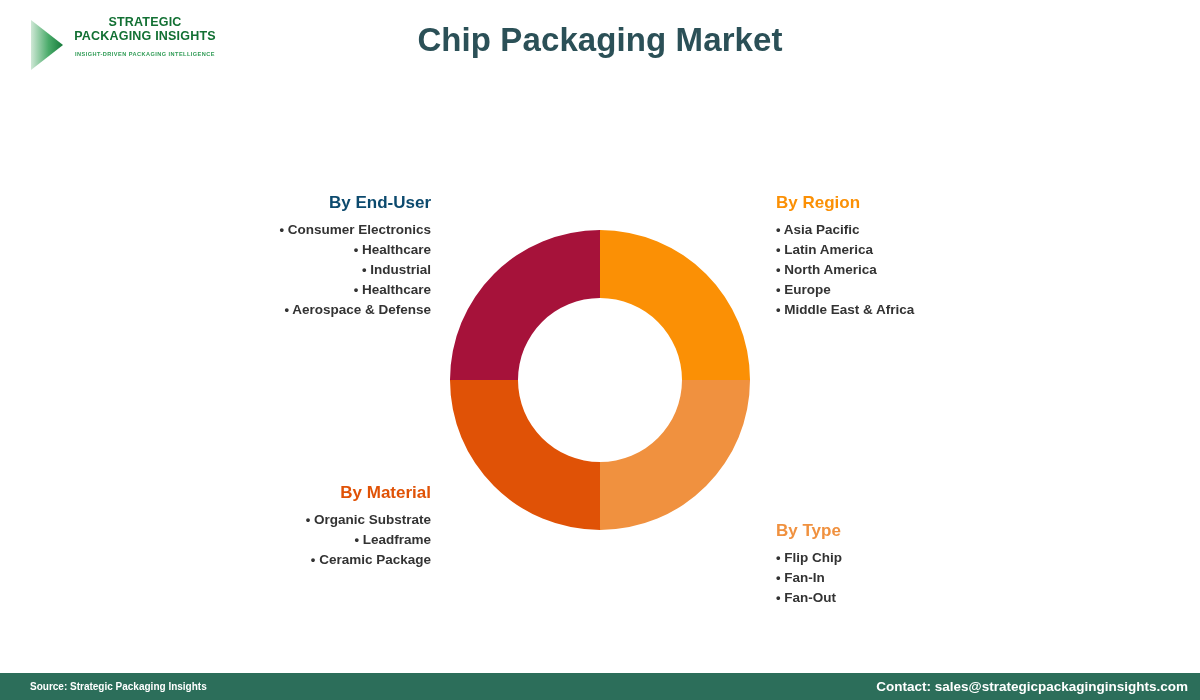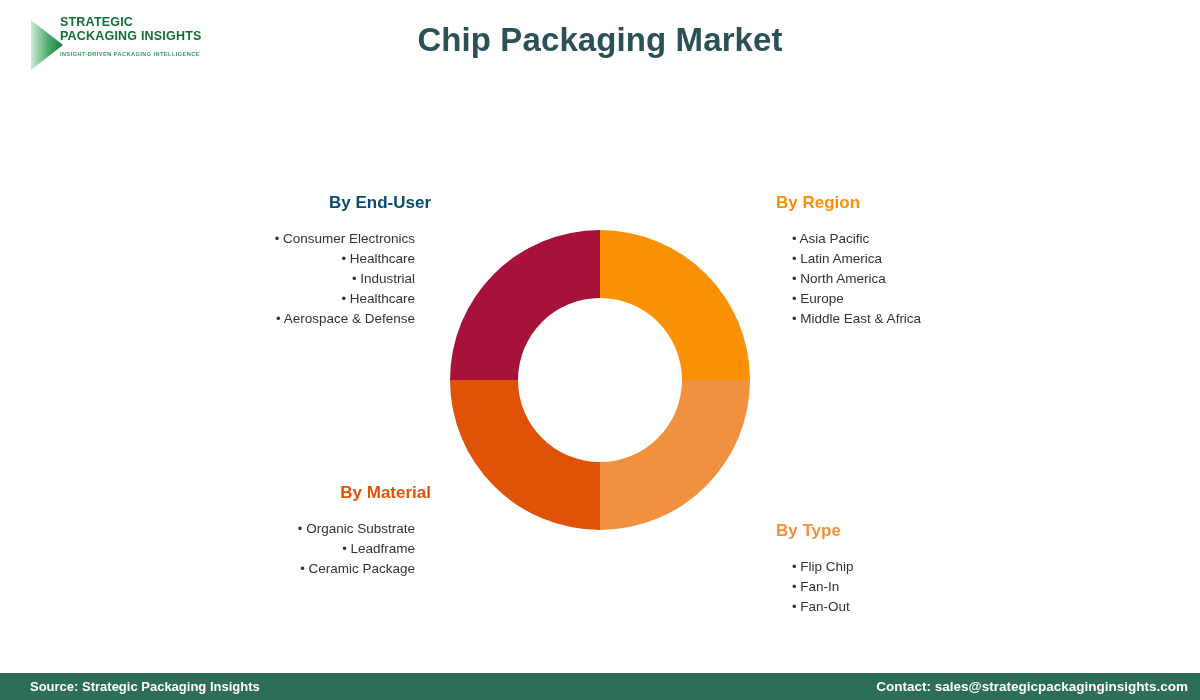"STRATEGIC" .logo-block { text-align: none -> center }
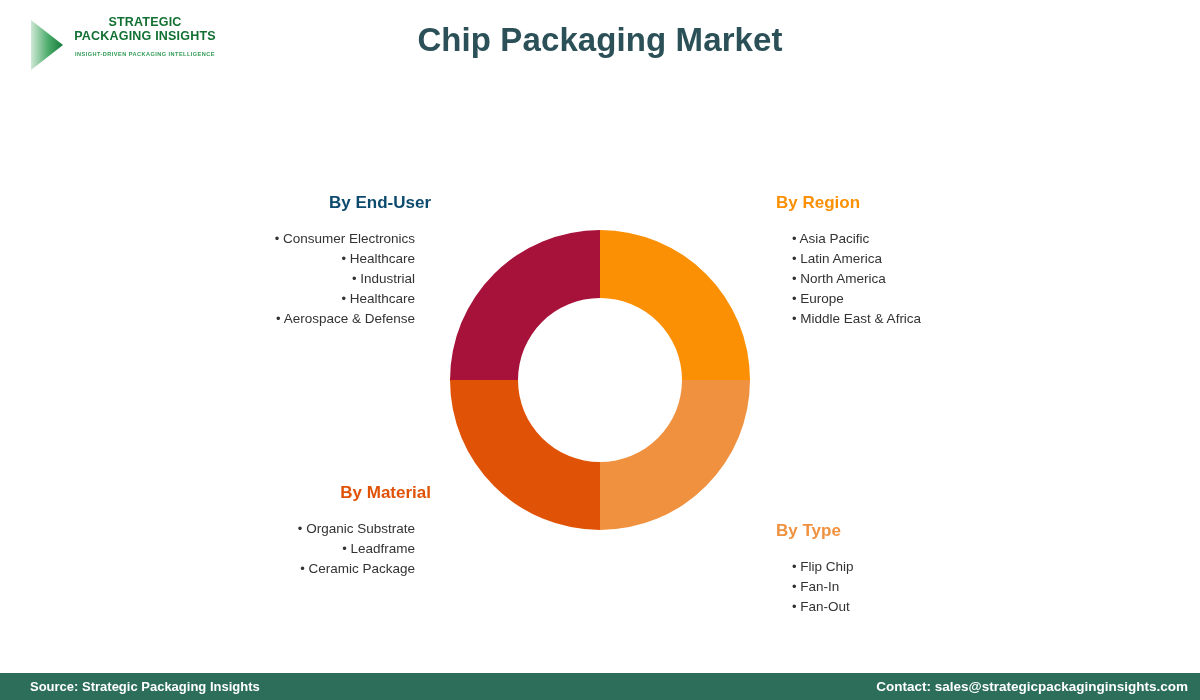"• Consumer Electronics" .seg ul { font-weight: none -> bold; margin: 16px -> 0 }
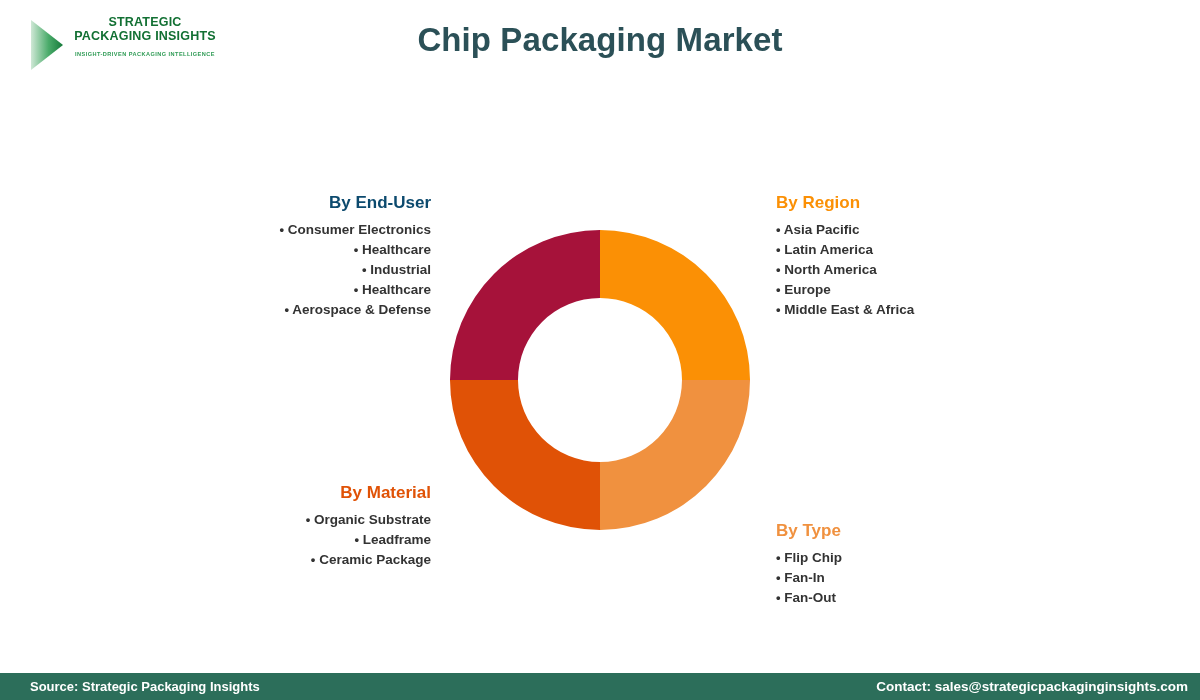"Source: Strategic Packaging Insights" .footer-left { font-size: 13px -> 10px }
